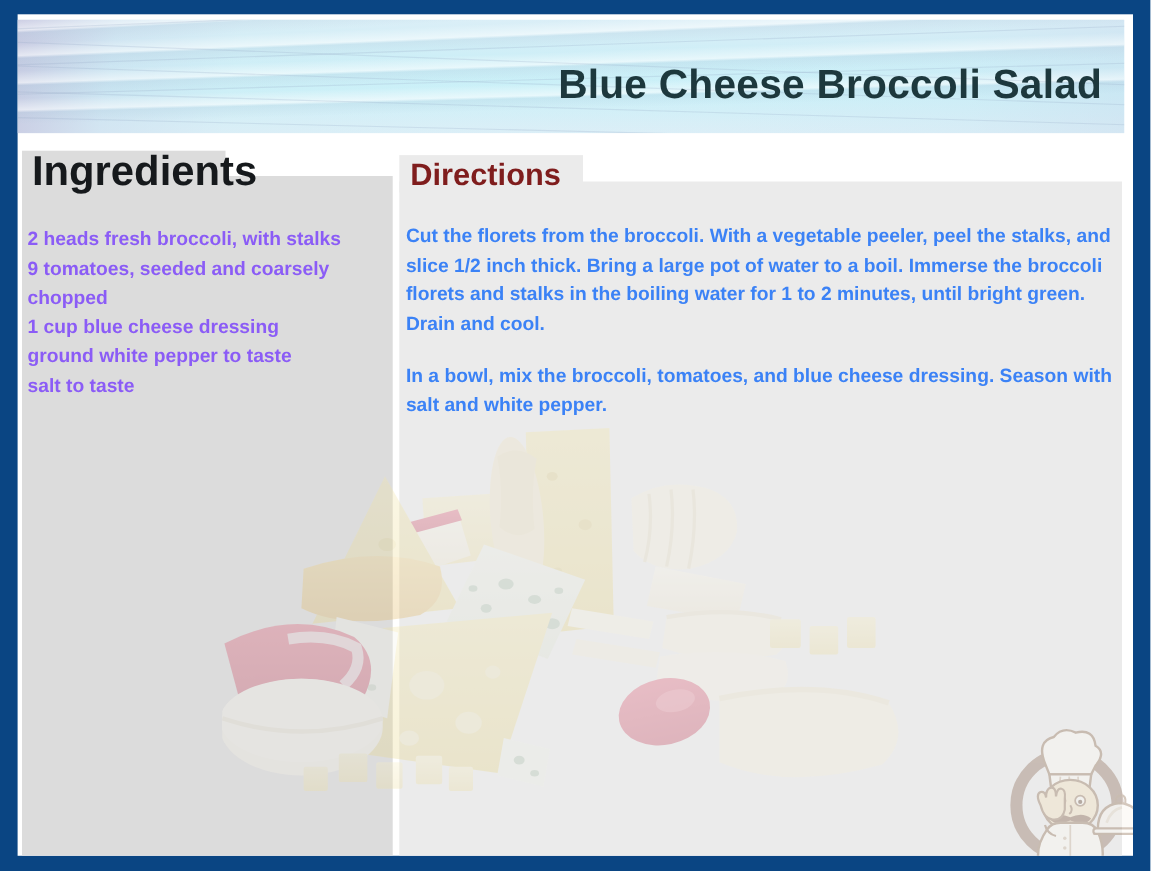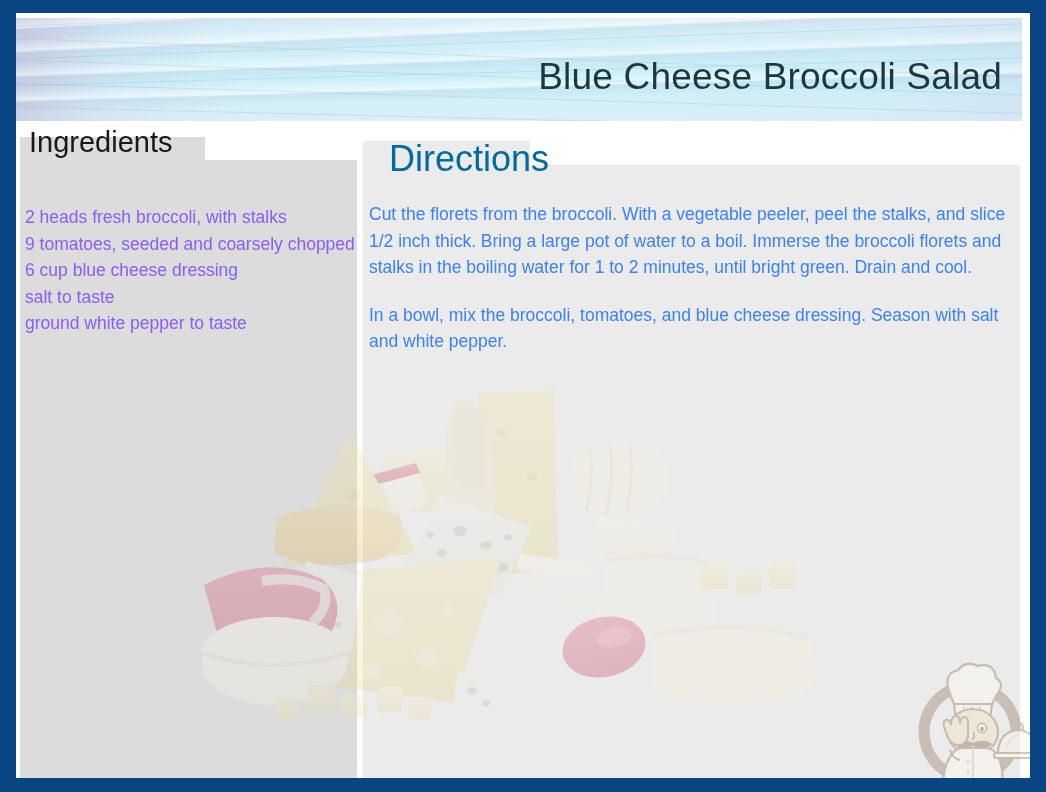"Blue Cheese Broccoli Salad" #slide { font-weight: none -> bold }
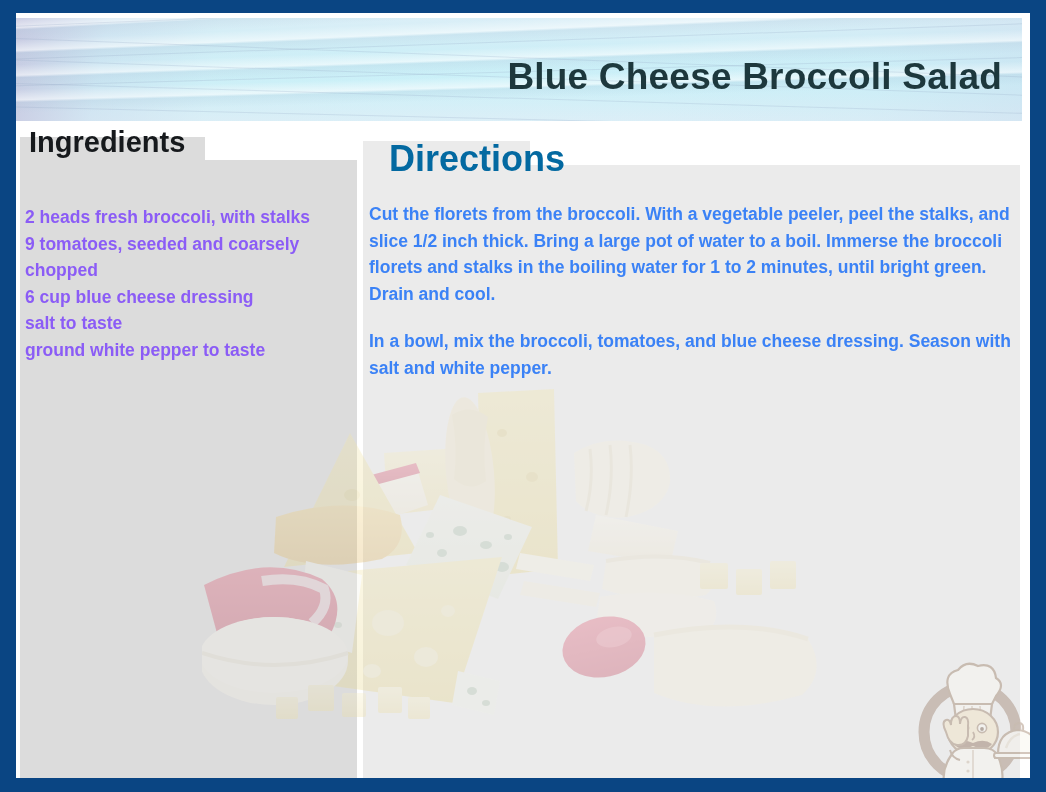"Ingredients" #ing-heading { font-size: 29px -> 38px; top: 112px -> 126px }
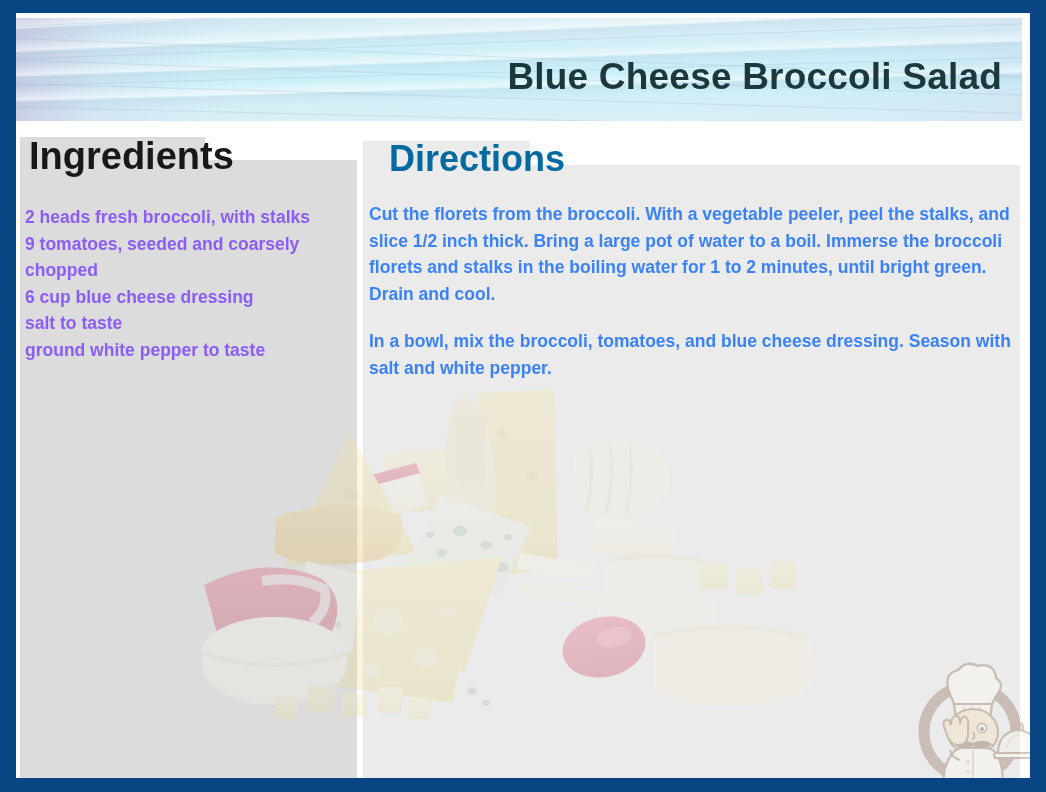"Directions" #dir-heading { color: #0369a1 -> #7f1d1d; font-size: 36px -> 28px; left: 373px -> 357px }
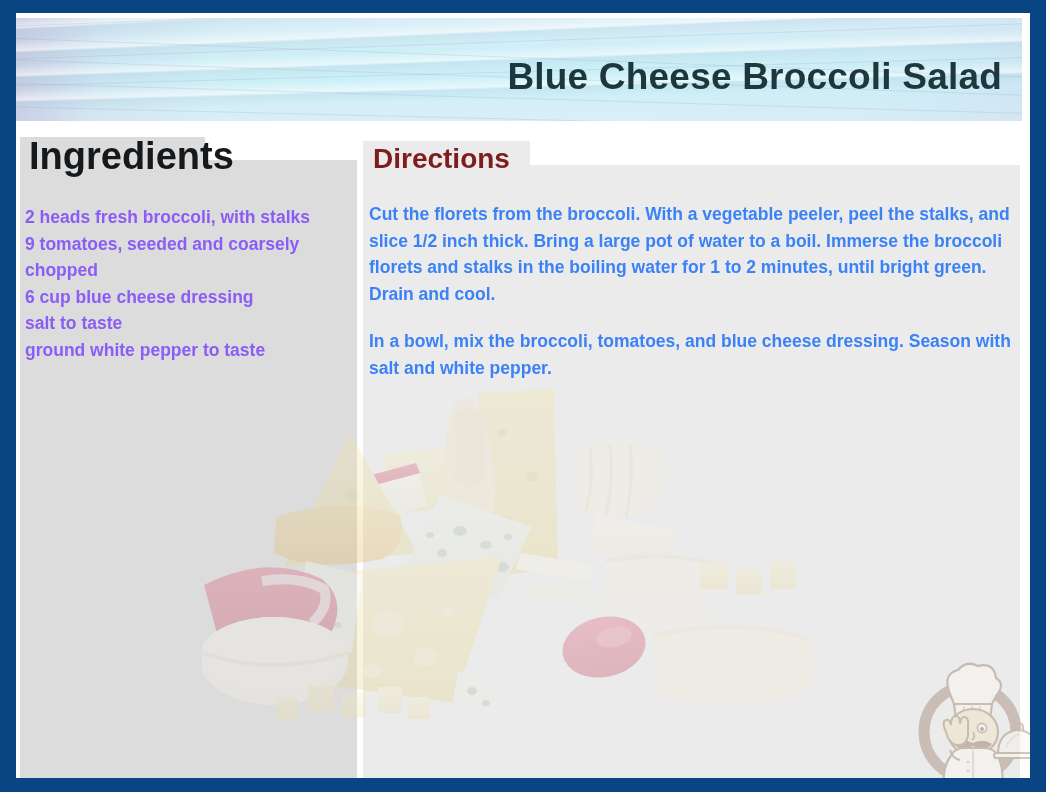"6 cup blue cheese dressing" div { text: 6 -> 1 }
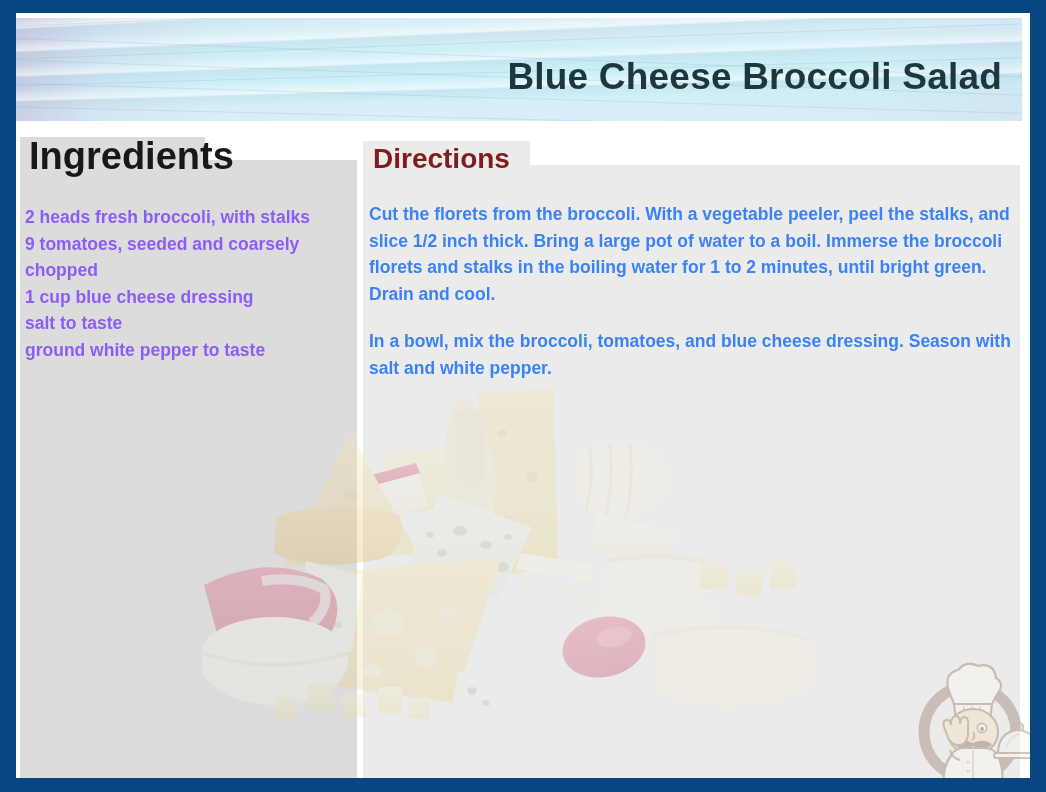"salt to taste" div { order: before "ground white pepper to taste" -> after "ground white pepper to taste" }
